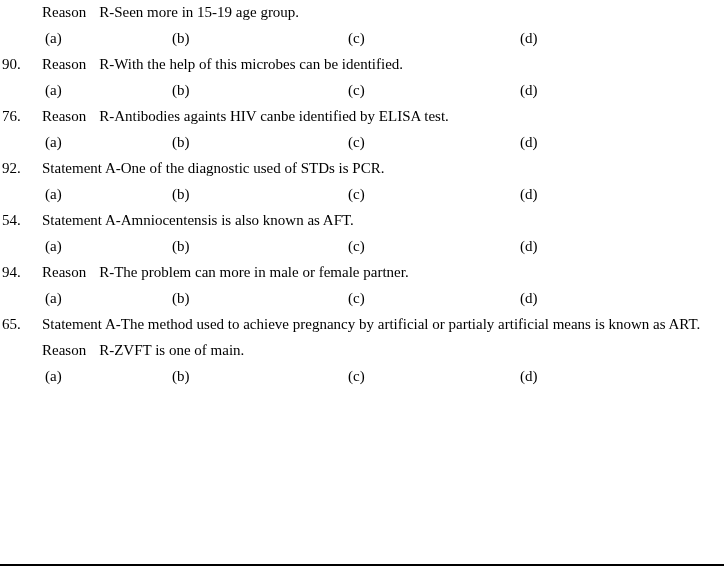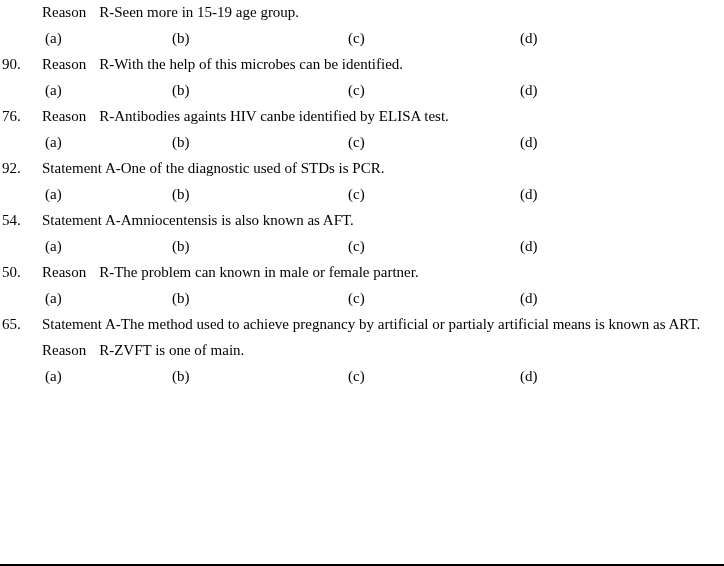"50." div.qnum { text: 50 -> 94 }
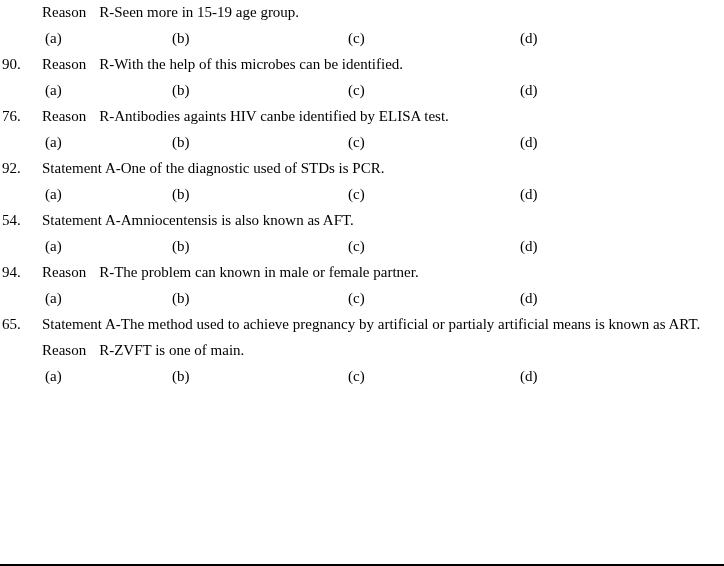"R-The problem can known in" span { text: known -> more }
